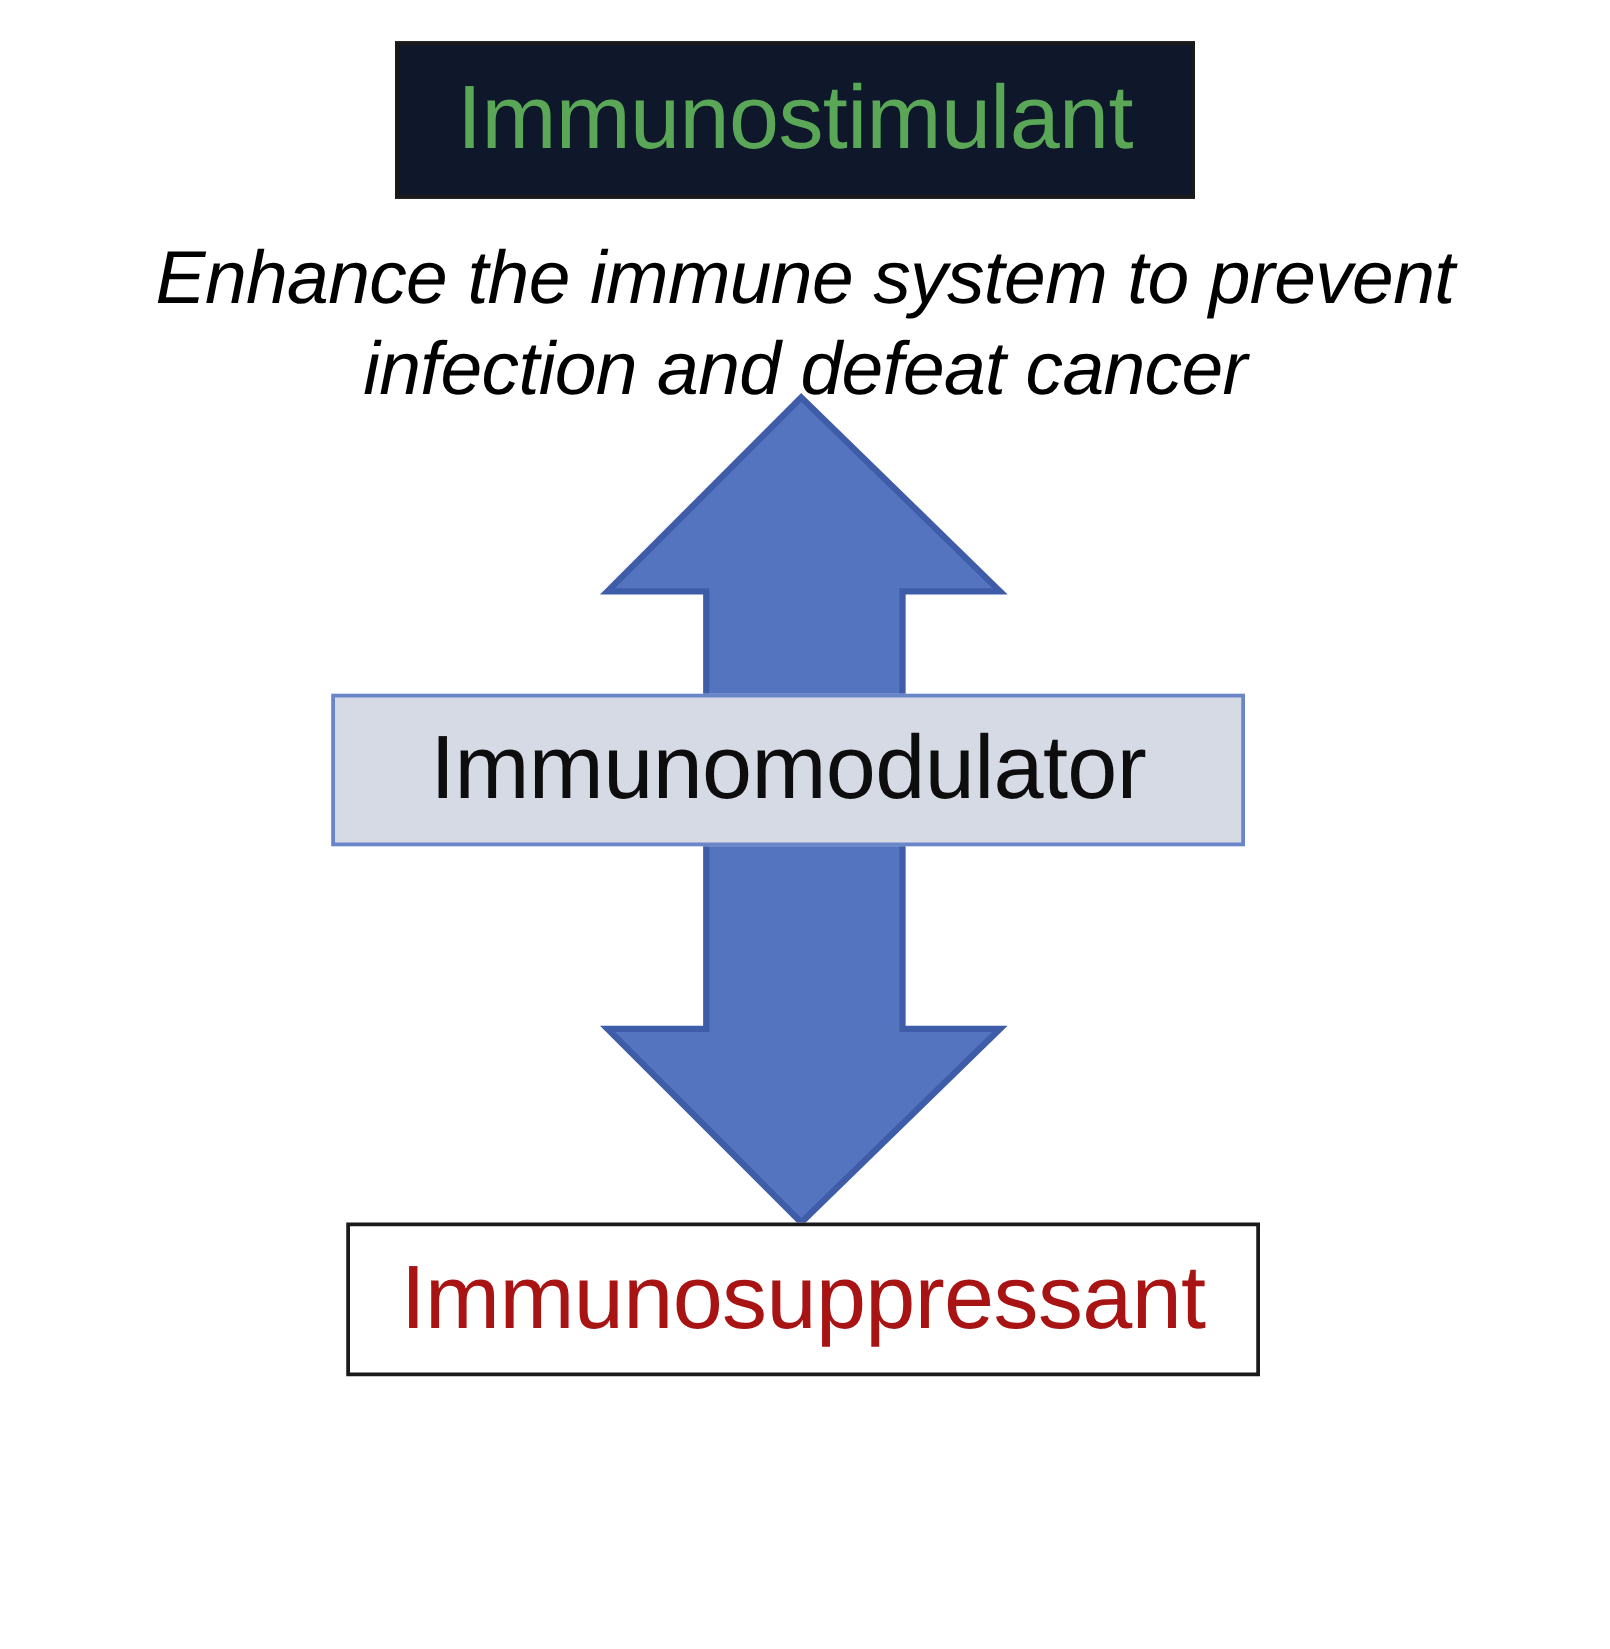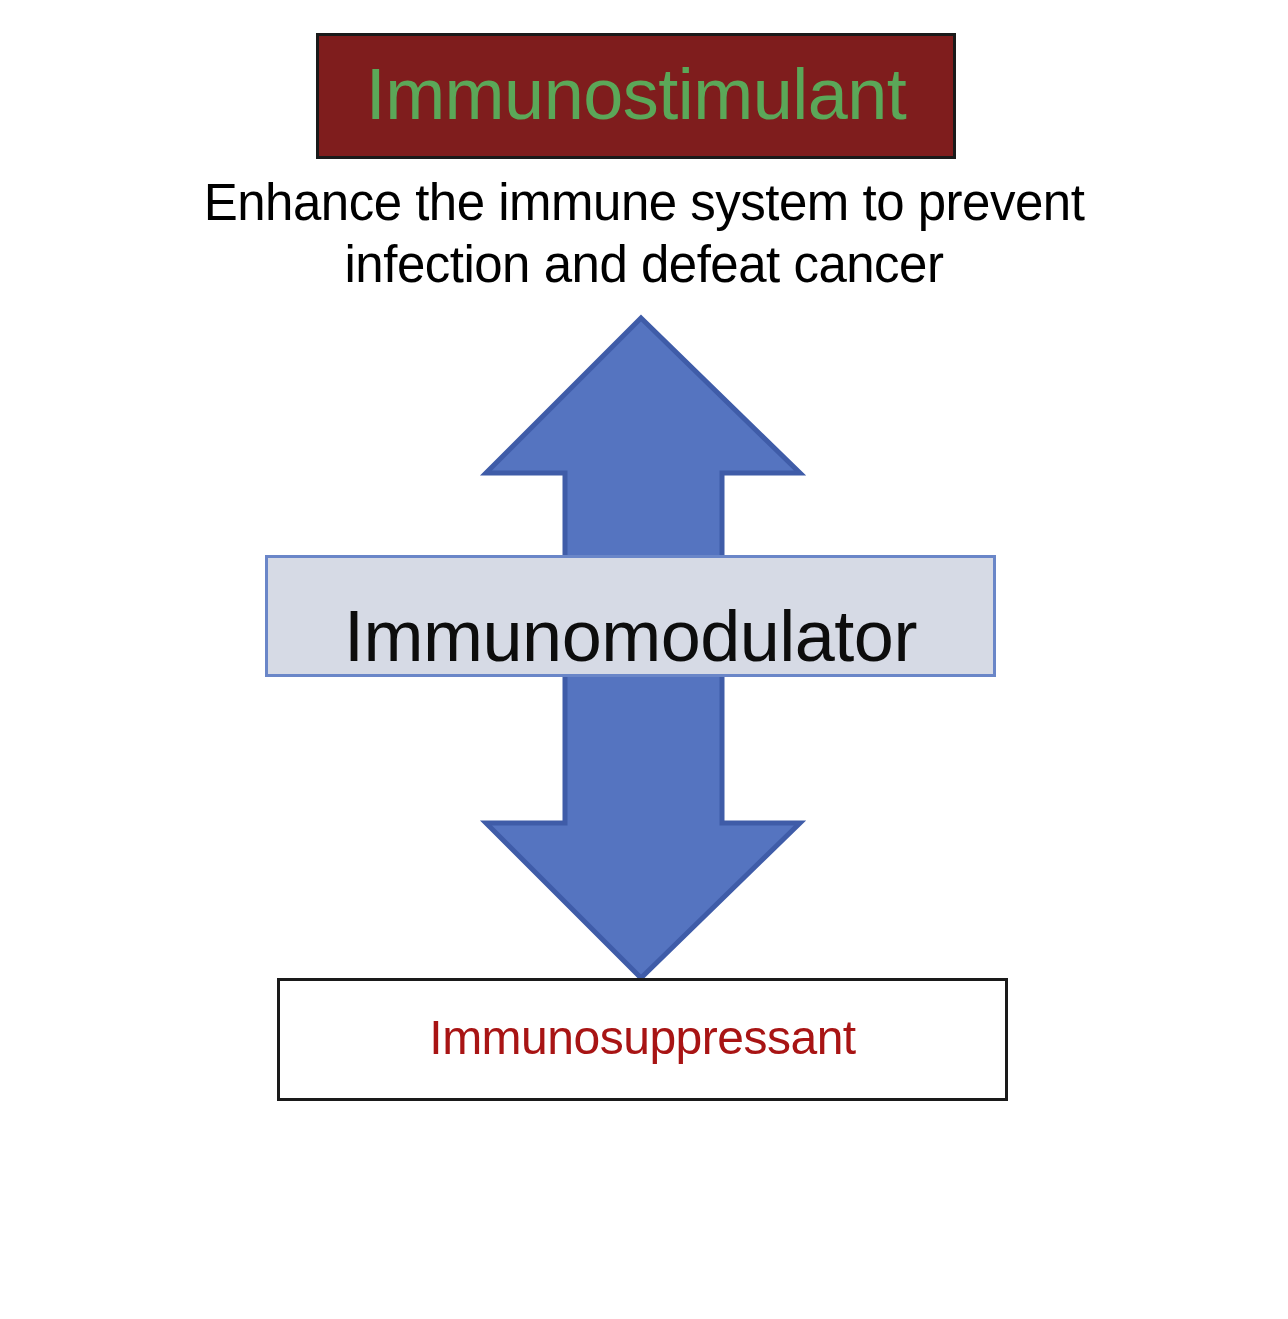"Immunostimulant" #box-immunostimulant { background: #7f1d1d -> #0f172a }
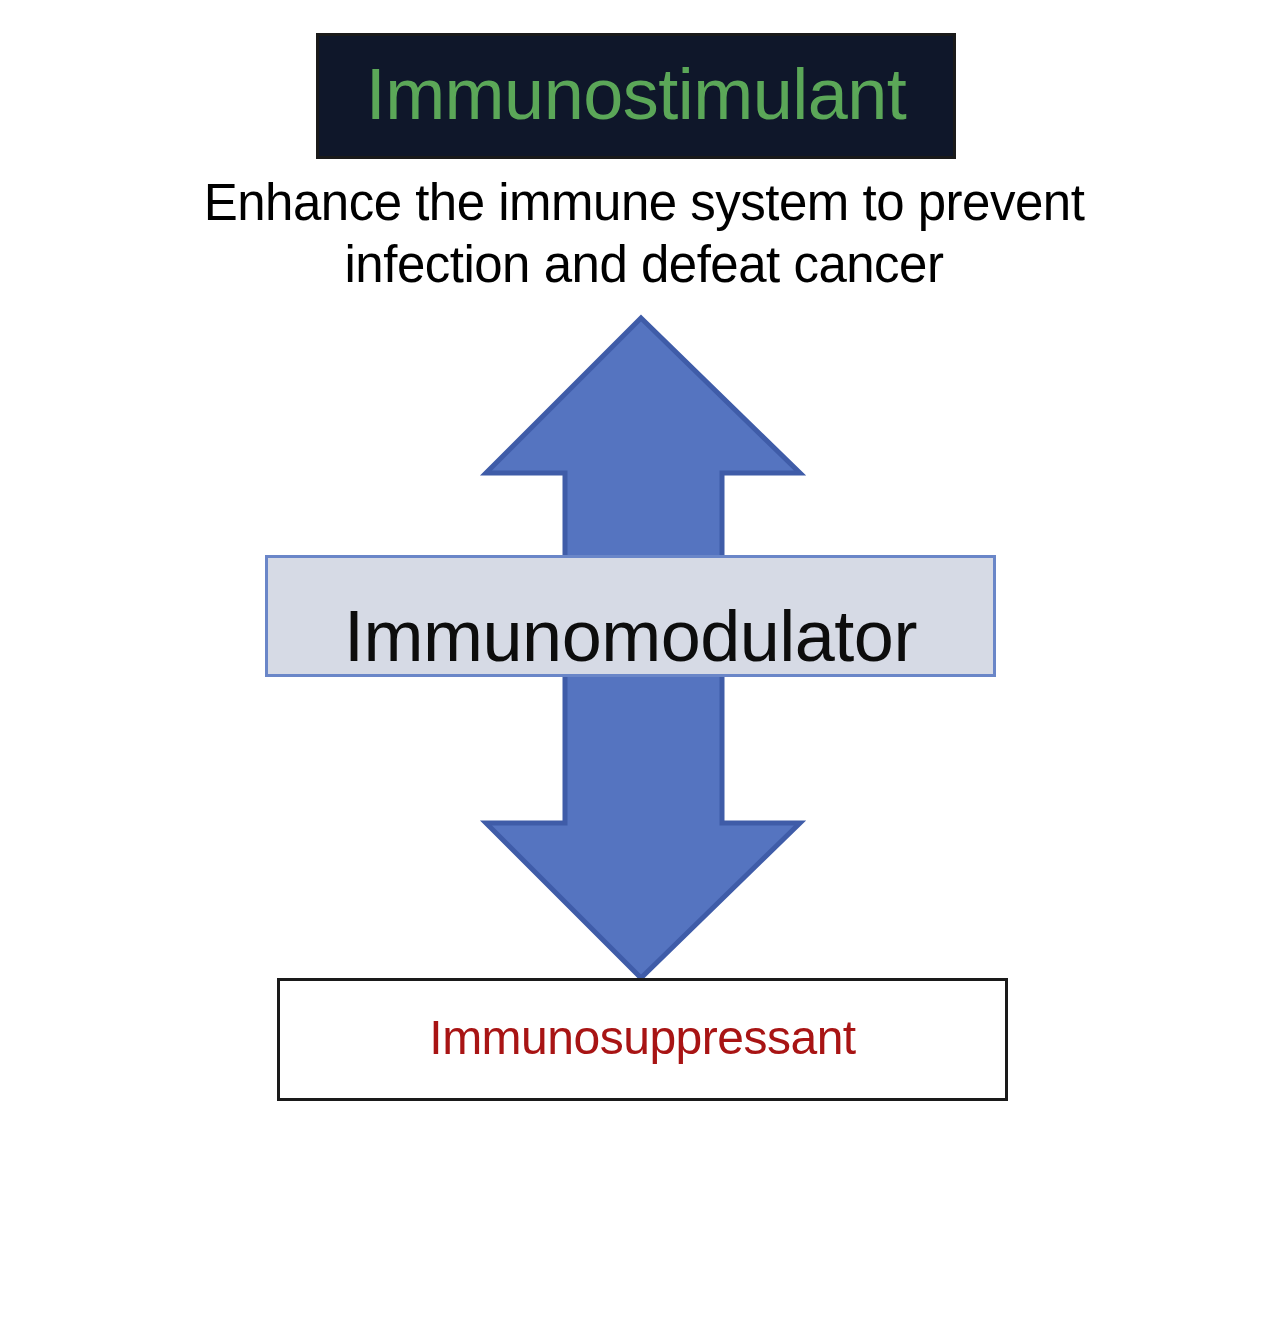"Enhance the immune system to" .caption { font-size: 51px -> 60px; font-style: none -> italic; margin-top: none -> 13px }
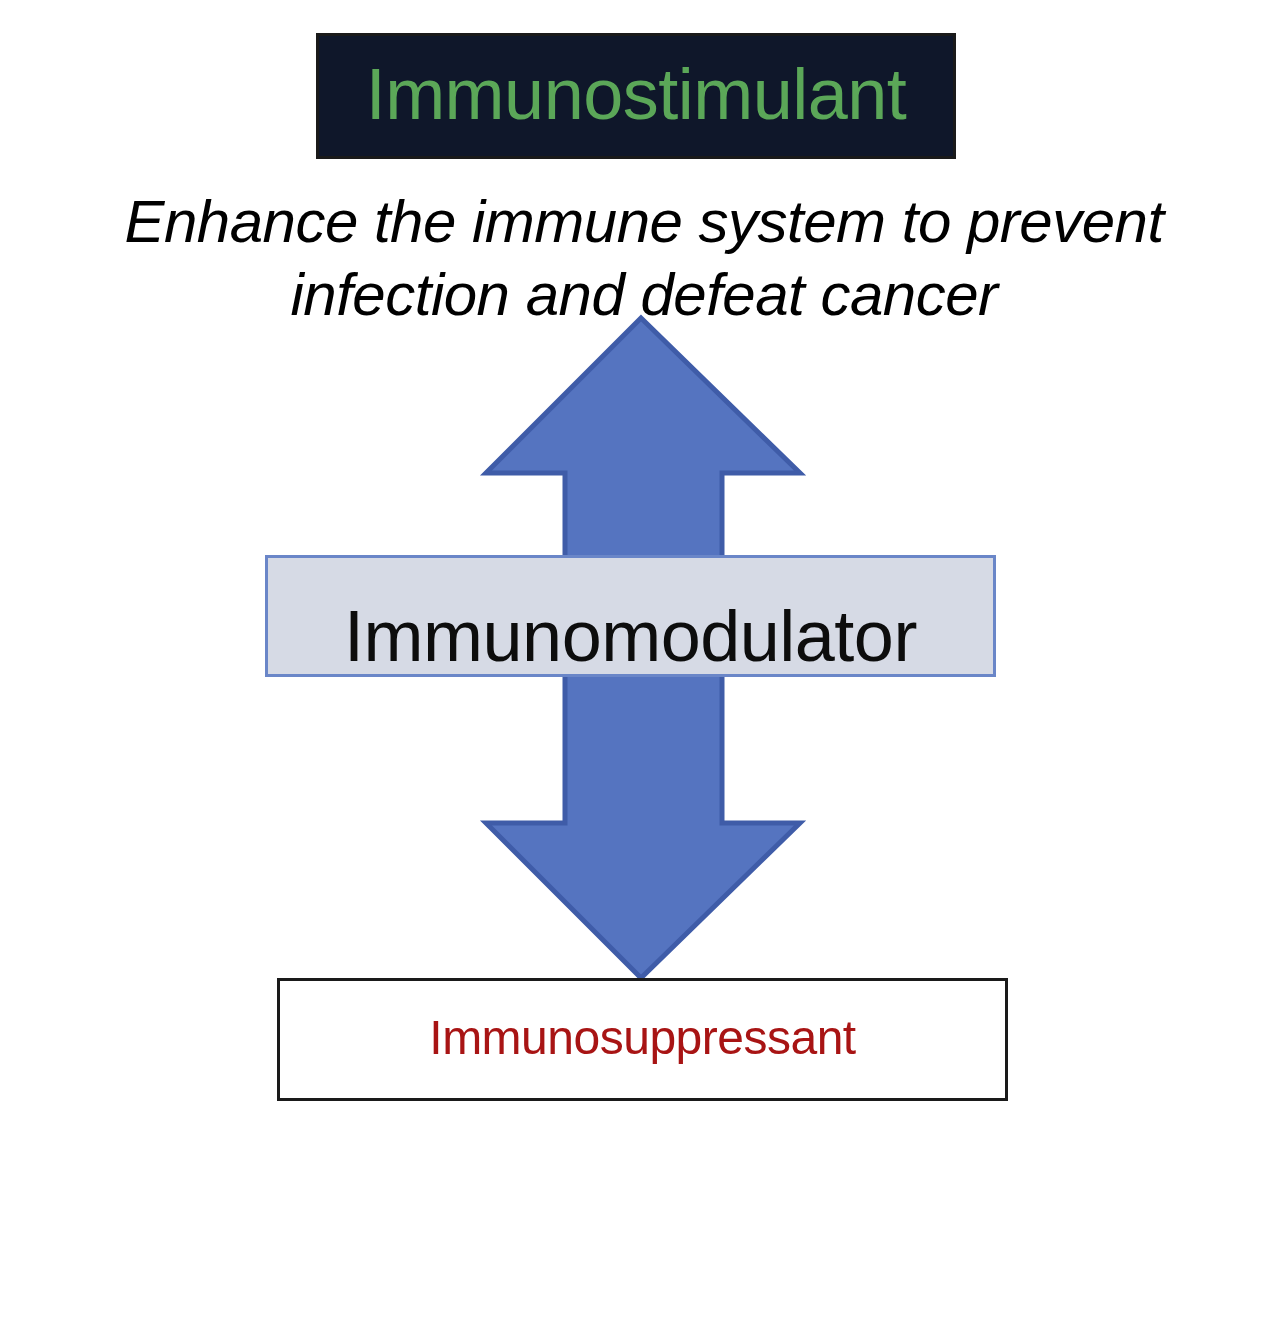"Immunomodulator" #box-immunomodulator { align-items: flex-end -> none }
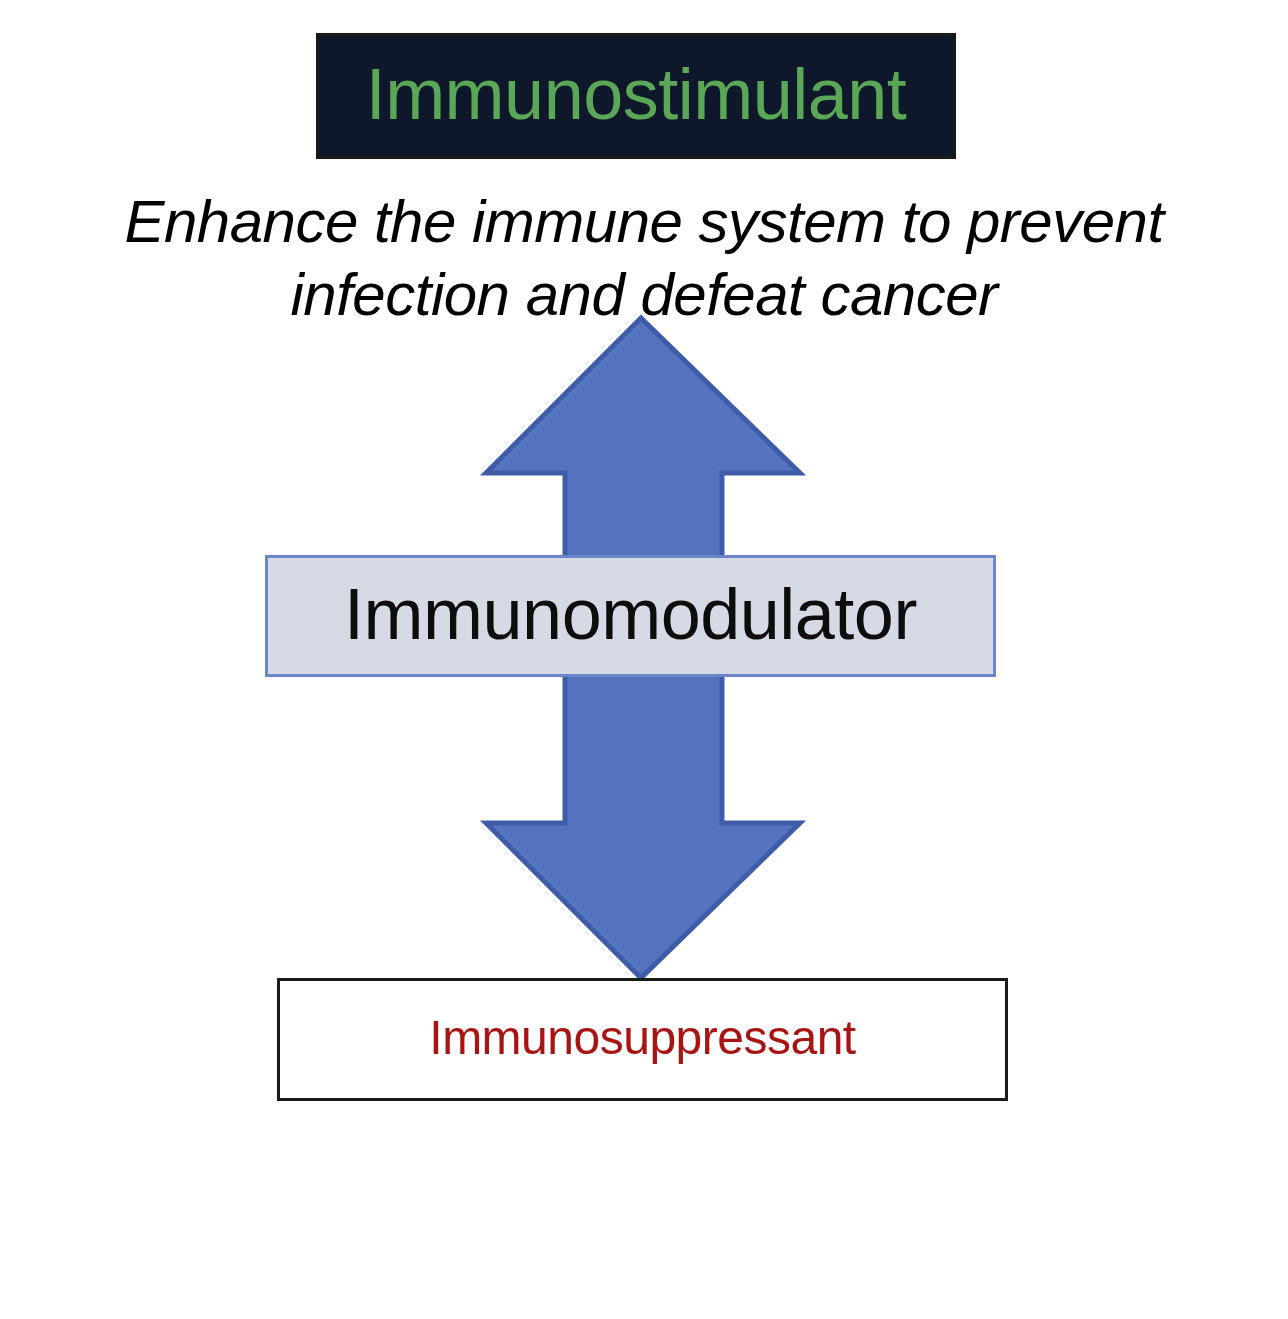"Immunosuppressant" #box-immunosuppressant .box-label { font-size: 48px -> 72px }
